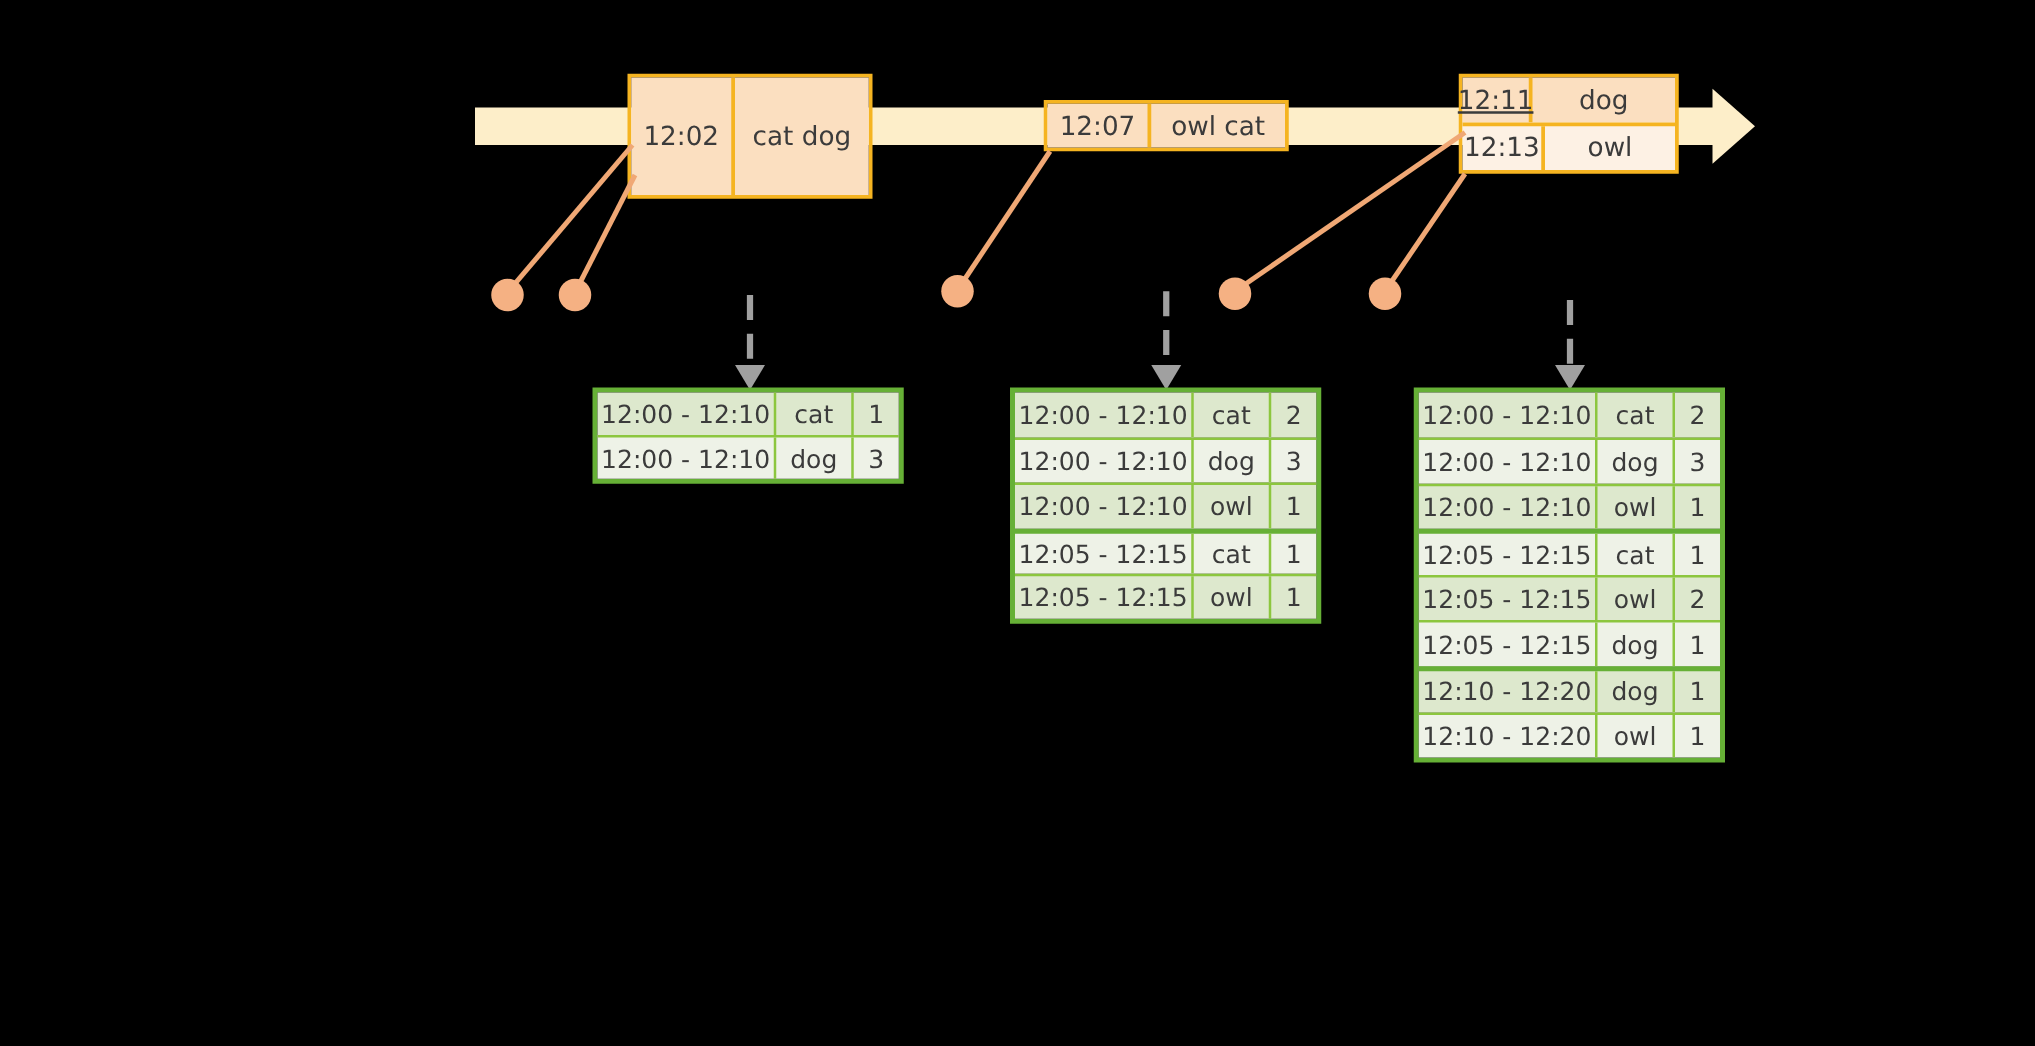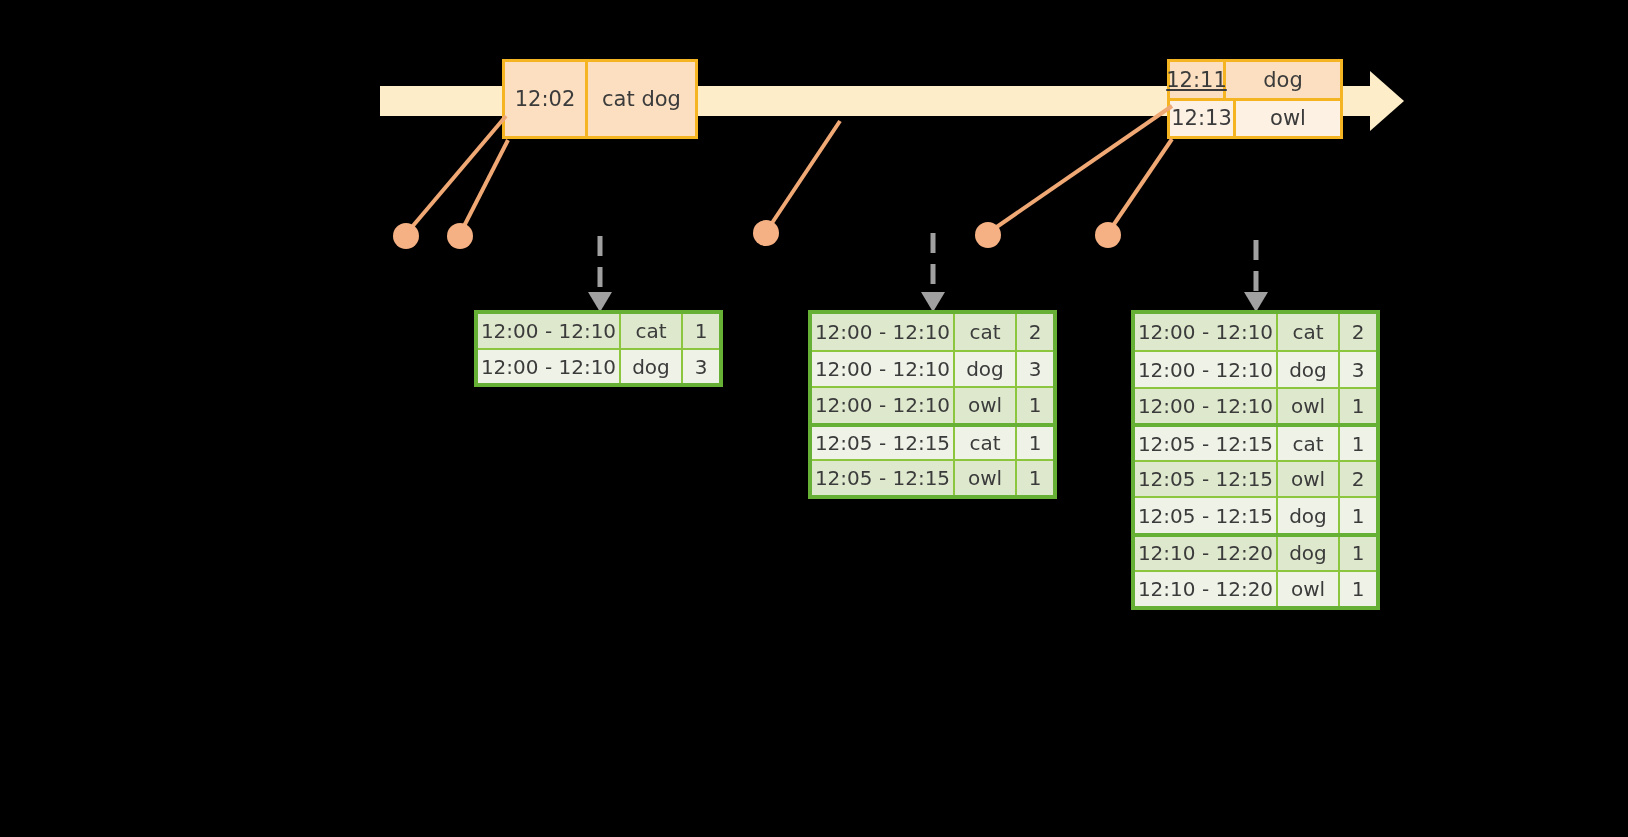"12:02" div.evt-box { height: 80px -> 100px }
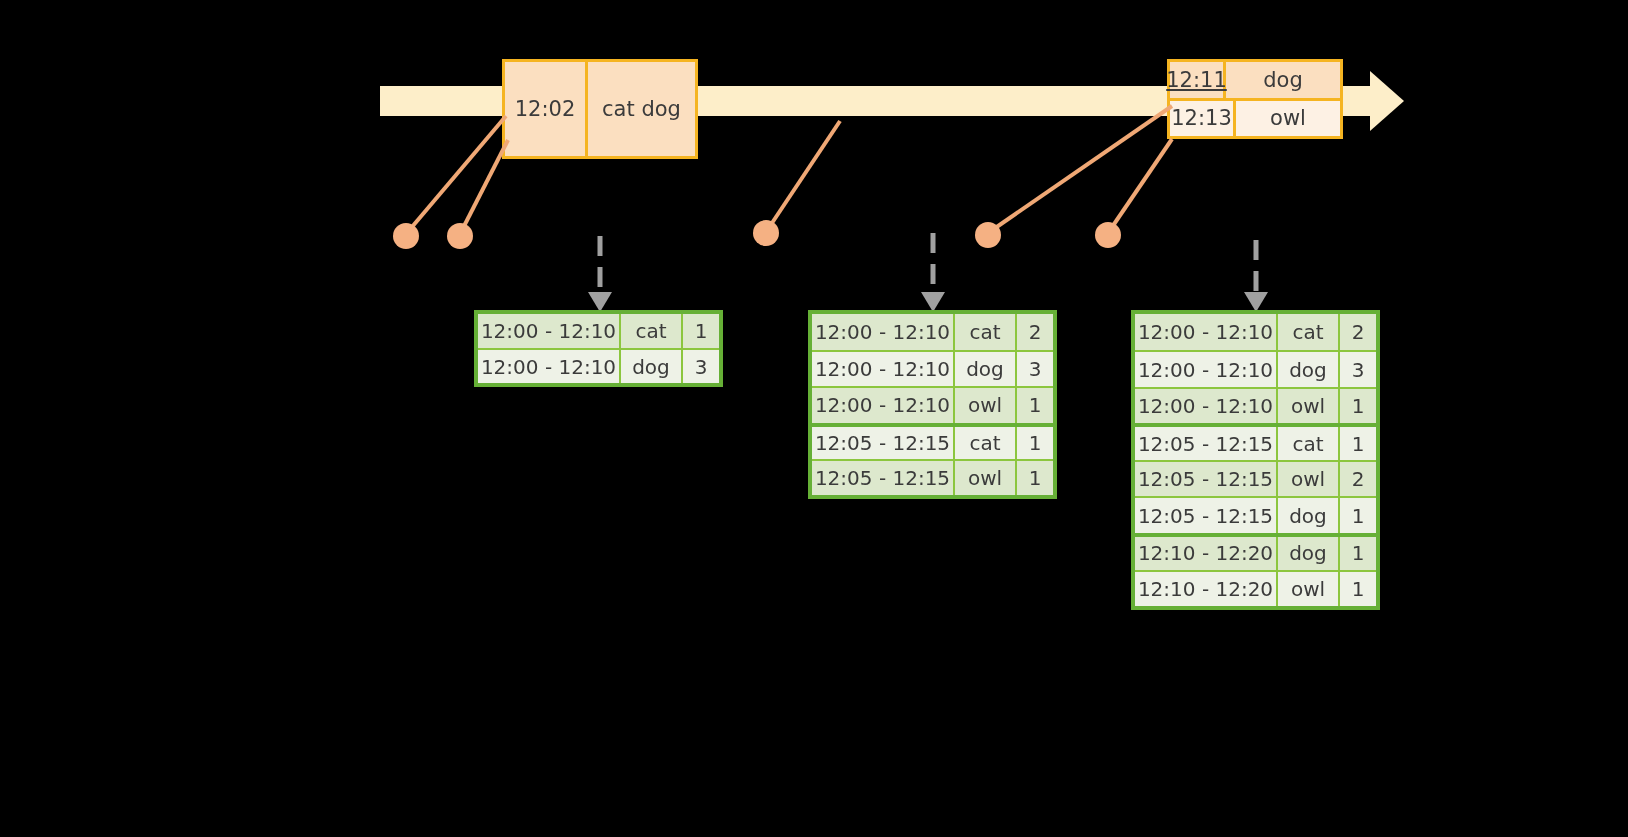"12:07" div.evt-box { html: none -> <div> <div> <div>12:07</div> <div>owl cat</div> </div> </div> }
